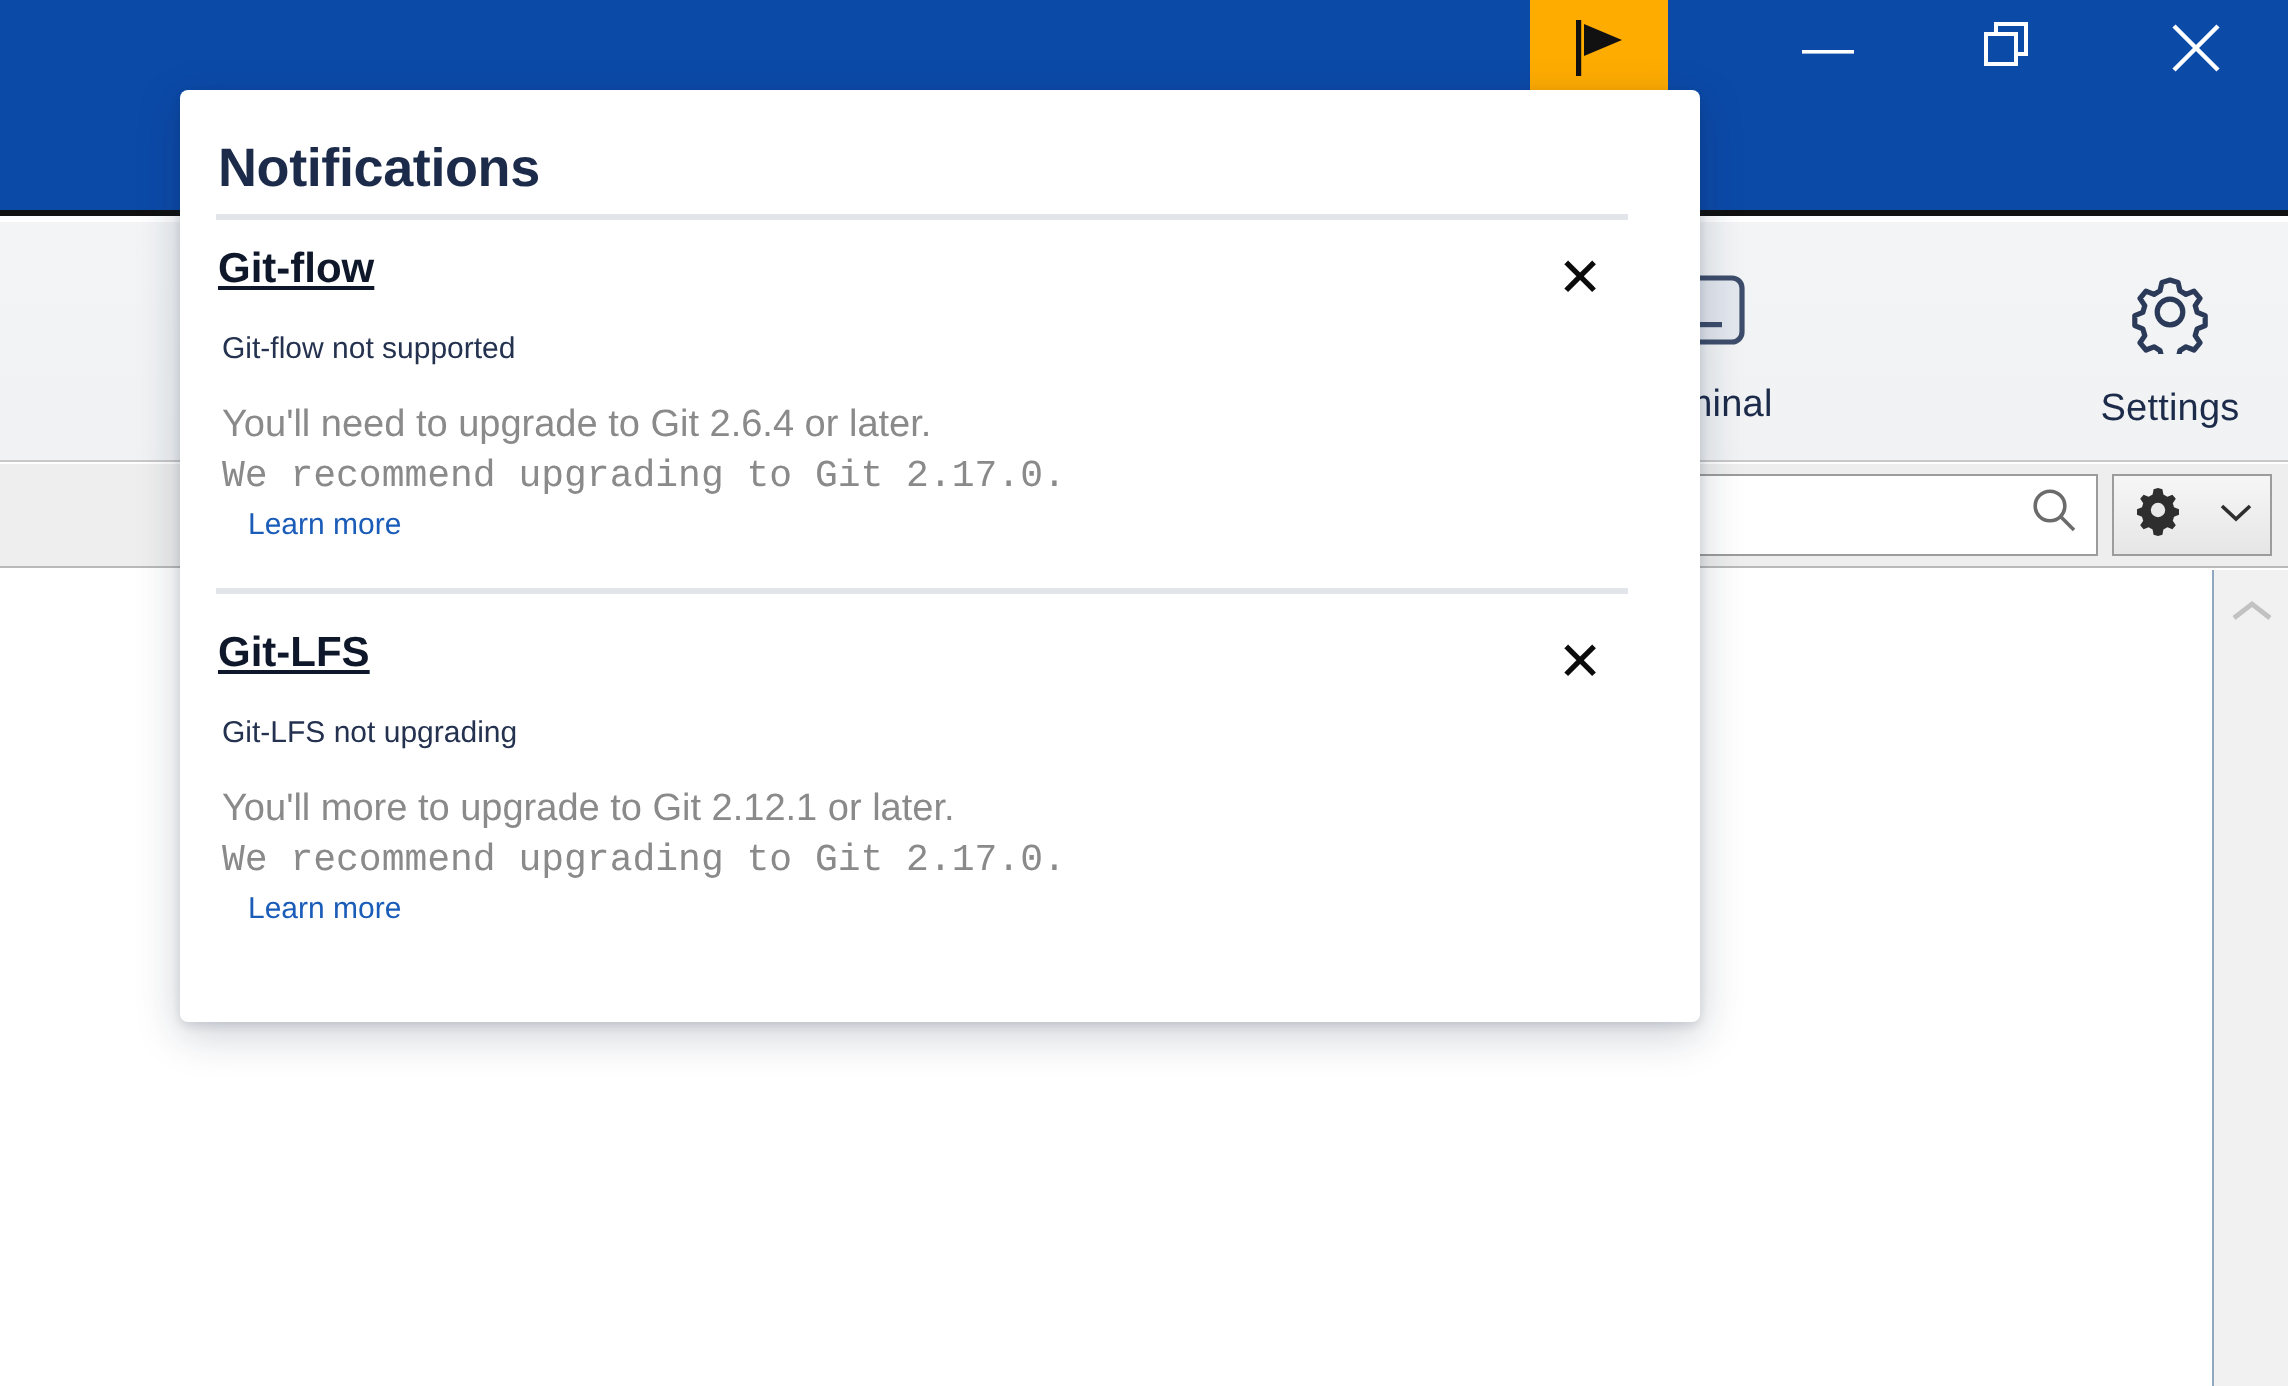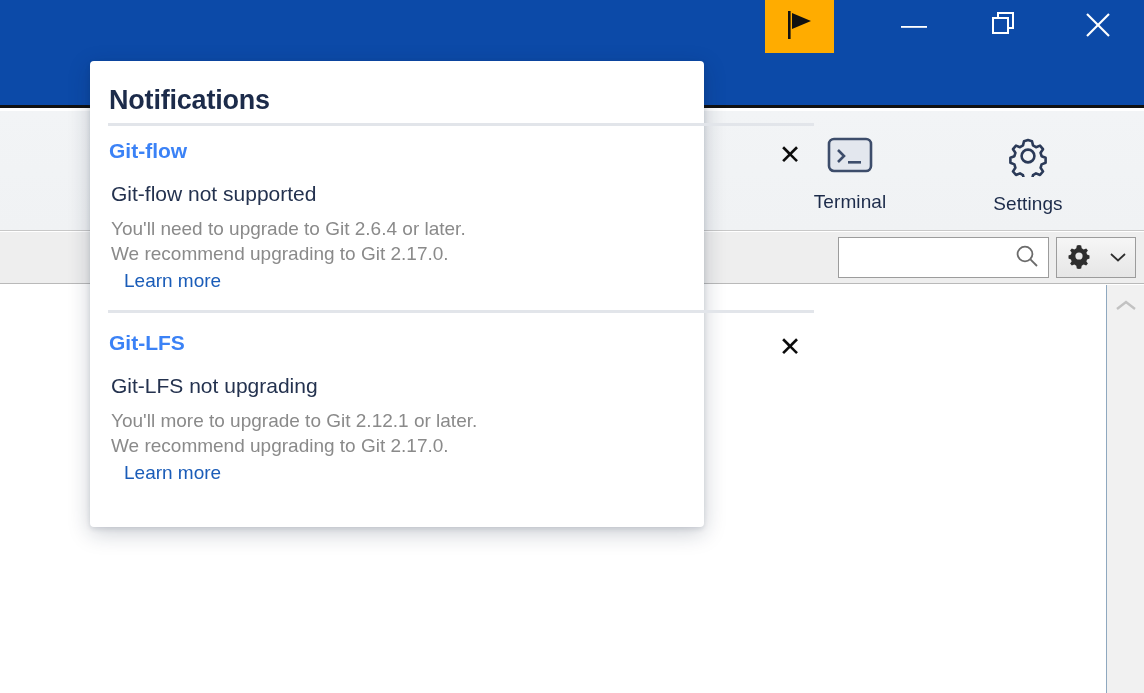"Notifications" .notif-panel { top: 61px -> 45px; width: 614px -> 760px }
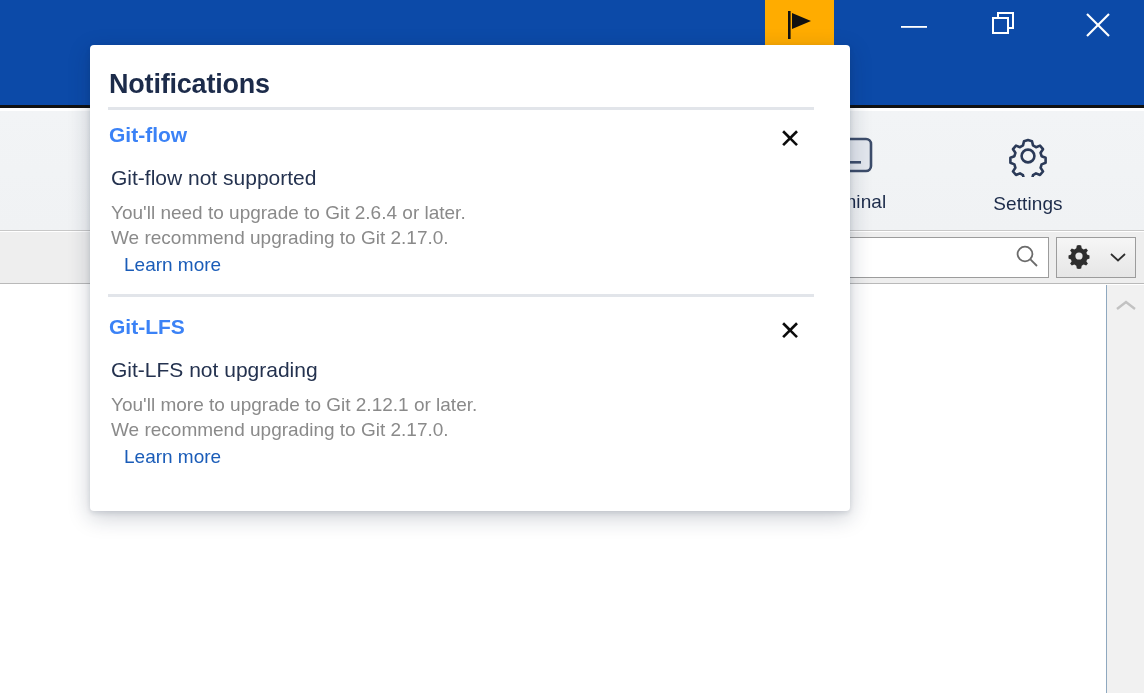"Git-flow" .item-head { color: #3b82f6 -> #0f172a; text-decoration: none -> underline }
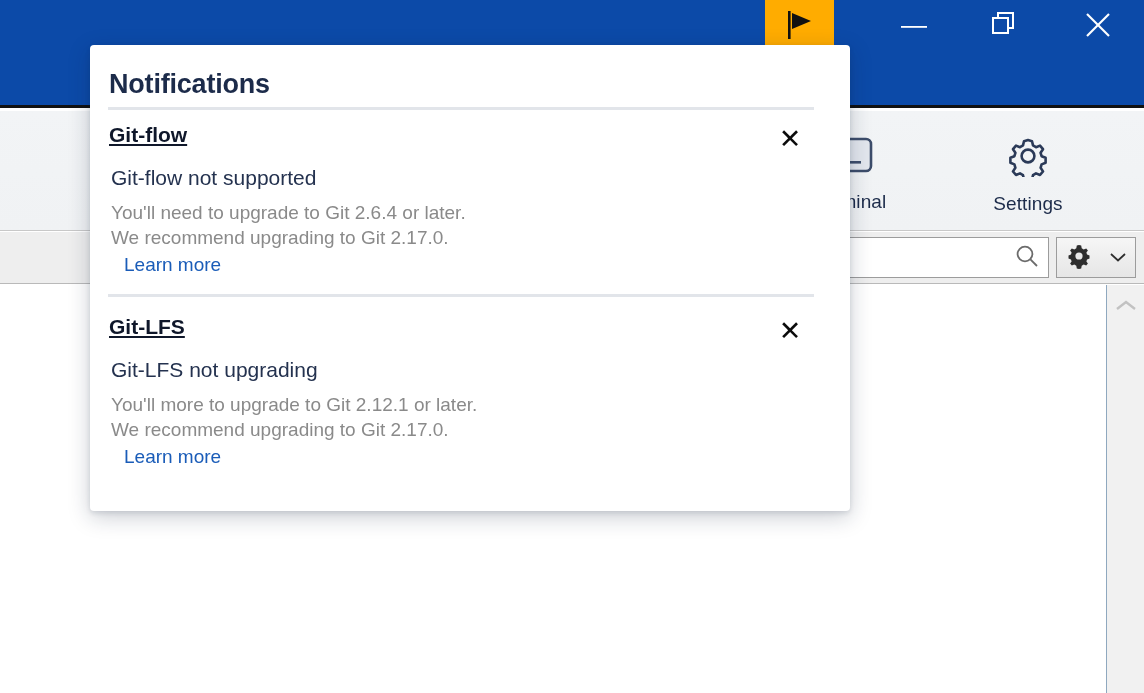"Git-flow not supported" .item-subject { font-size: 21px -> 15px }
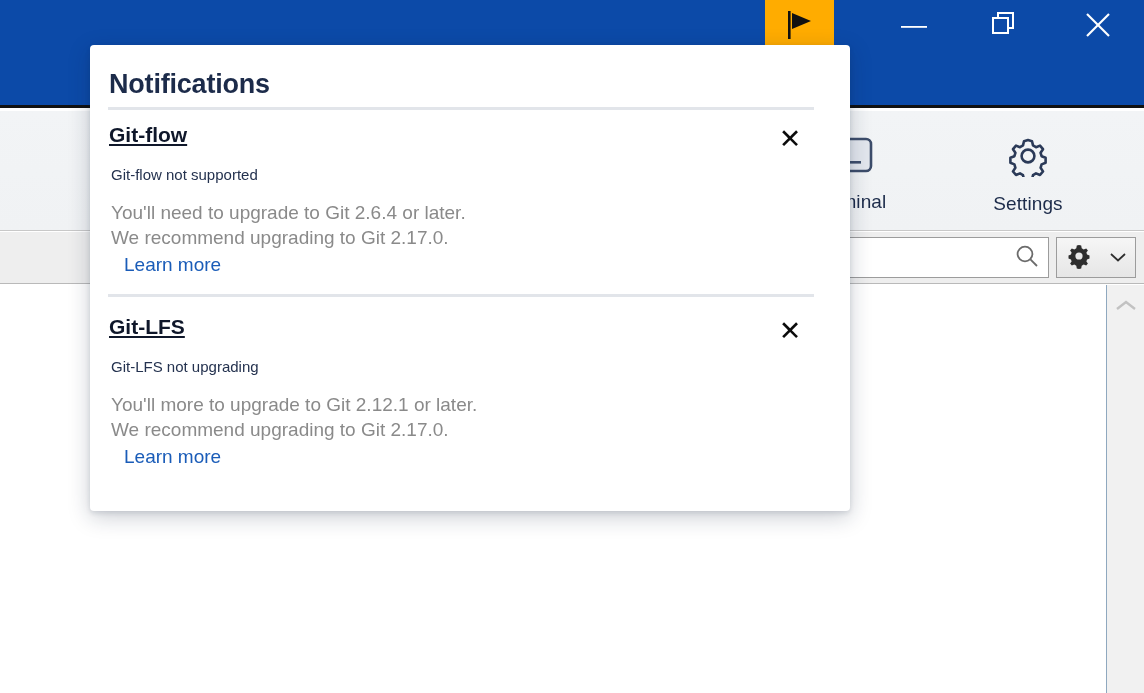"Settings" .tool-settings { left: 974px -> 1031px }
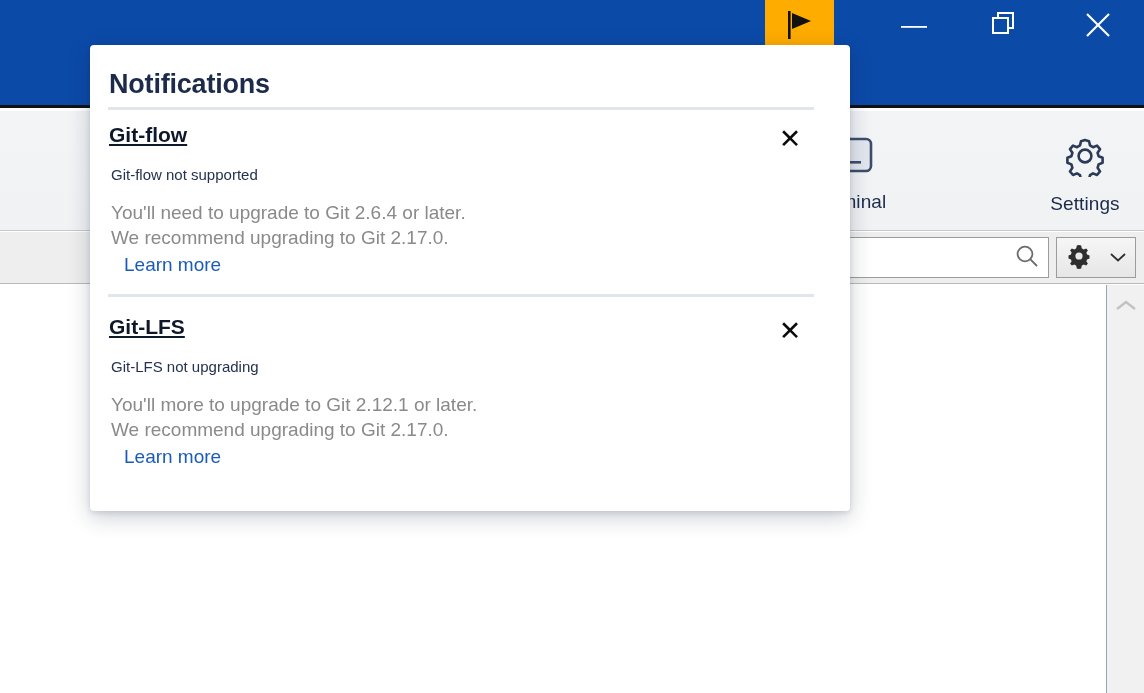"We recommend upgrading to Git" .item-line2 { font-family: none -> Liberation Mono, monospace }
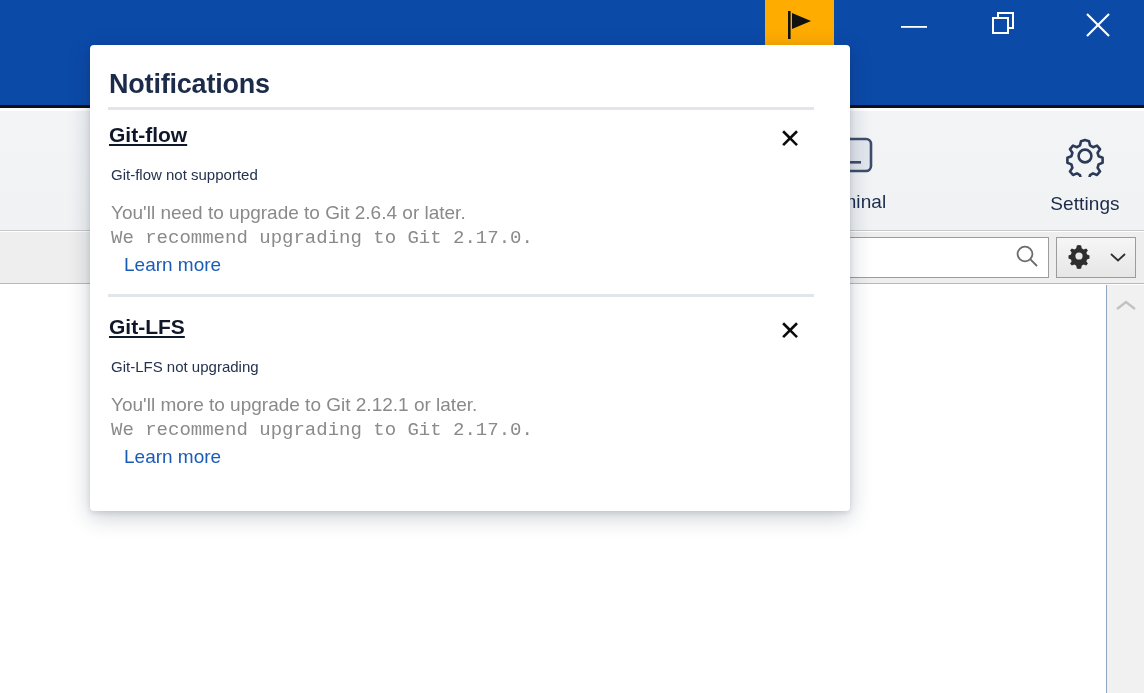"Learn more" .item-link { font-size: 19px -> 15px }
